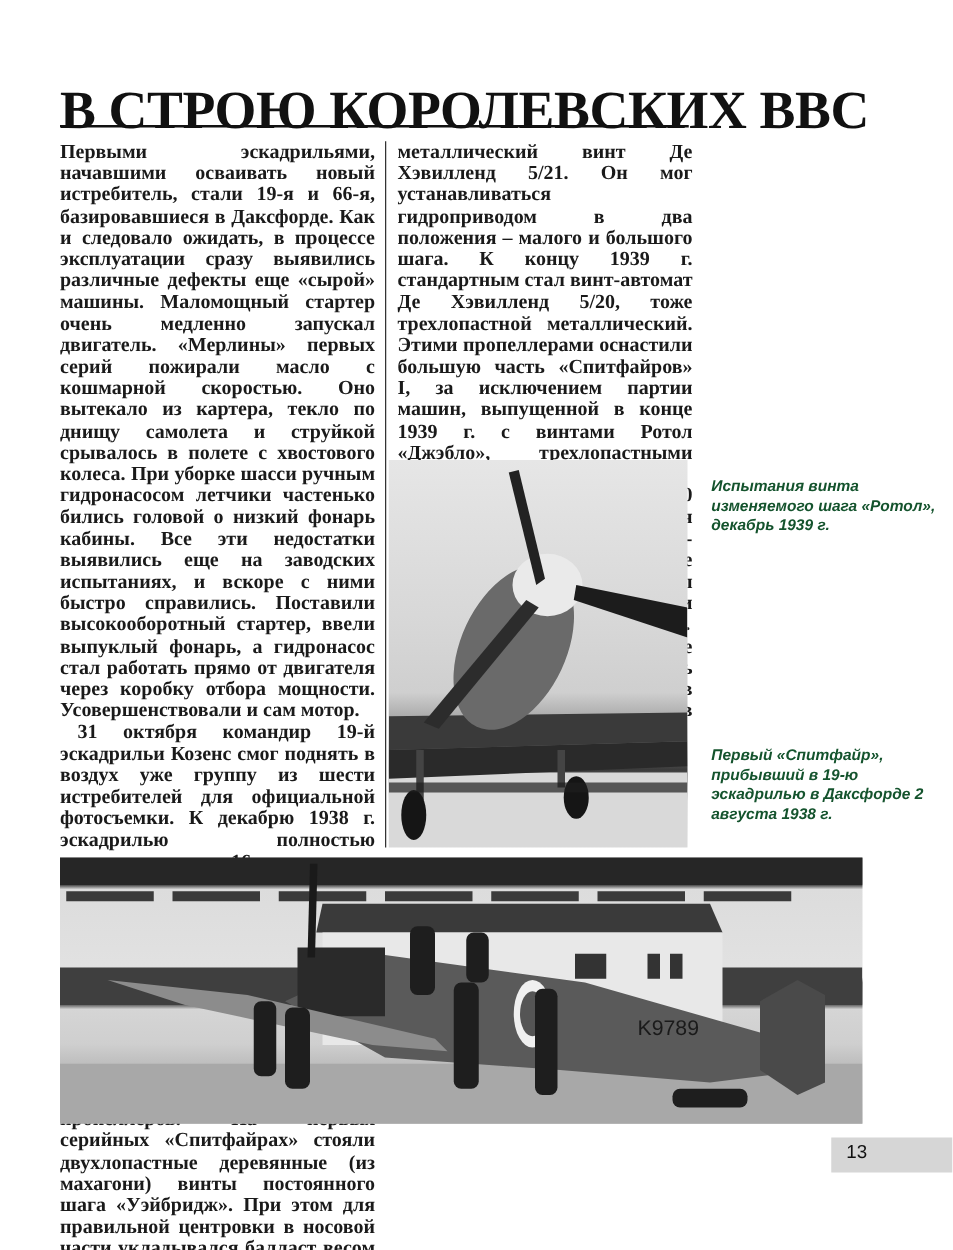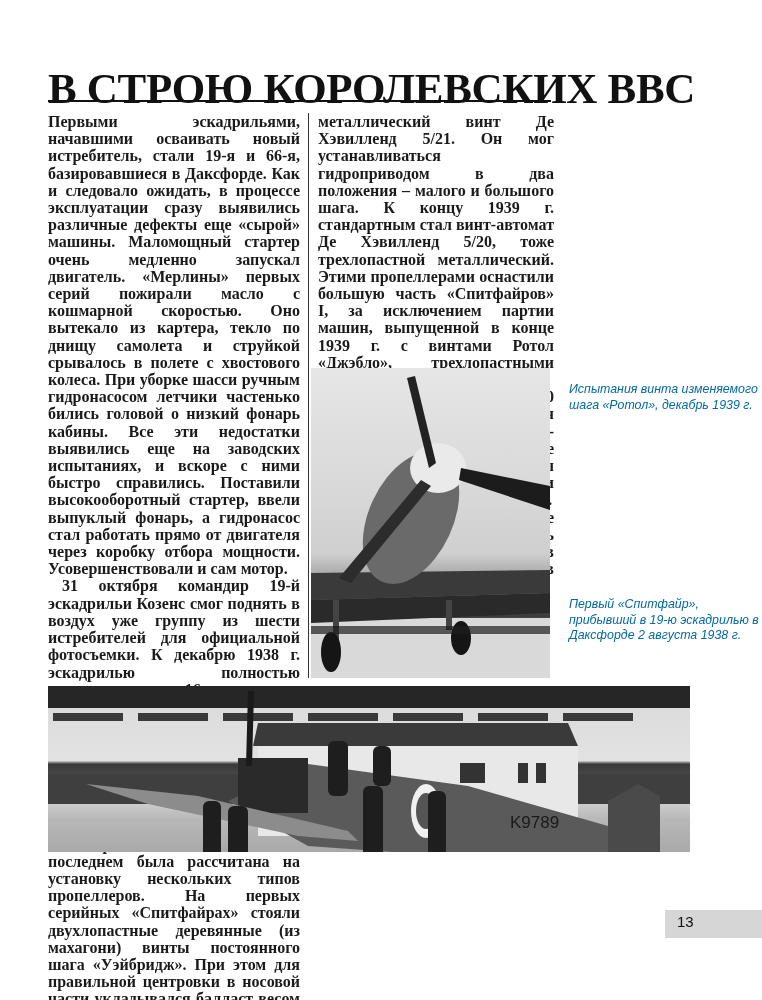"Испытания винта изменяемого шага" .caption { color: #0369a1 -> #14532d; font-weight: normal -> bold }
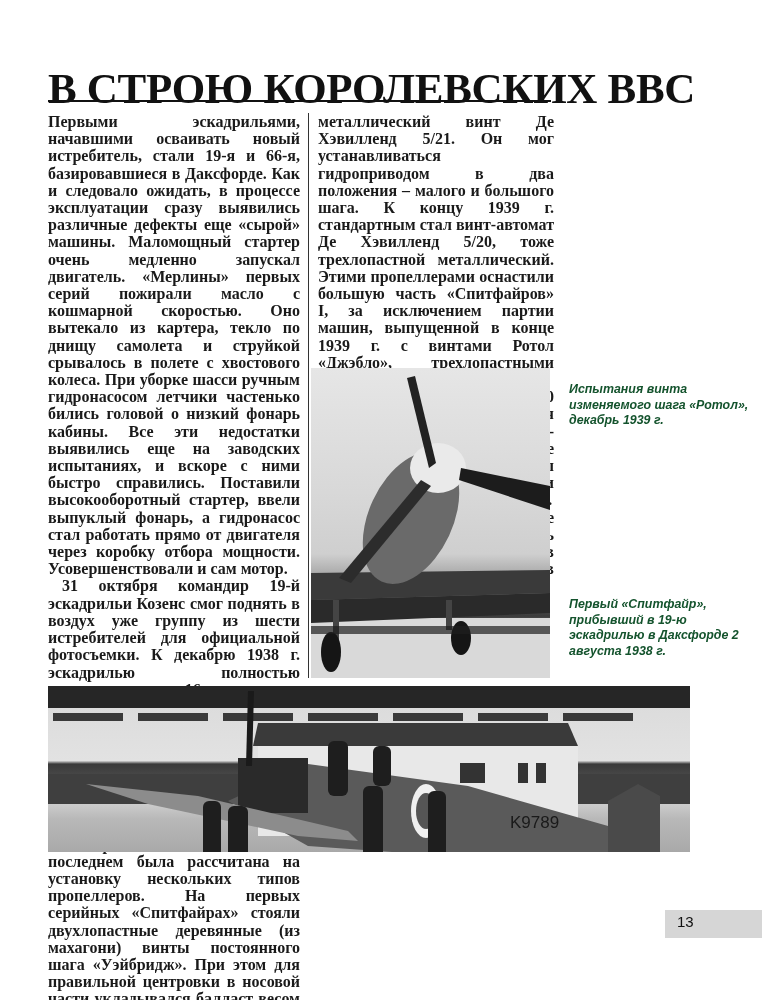"K9789" .photo2 { height: 166px -> 213px }
